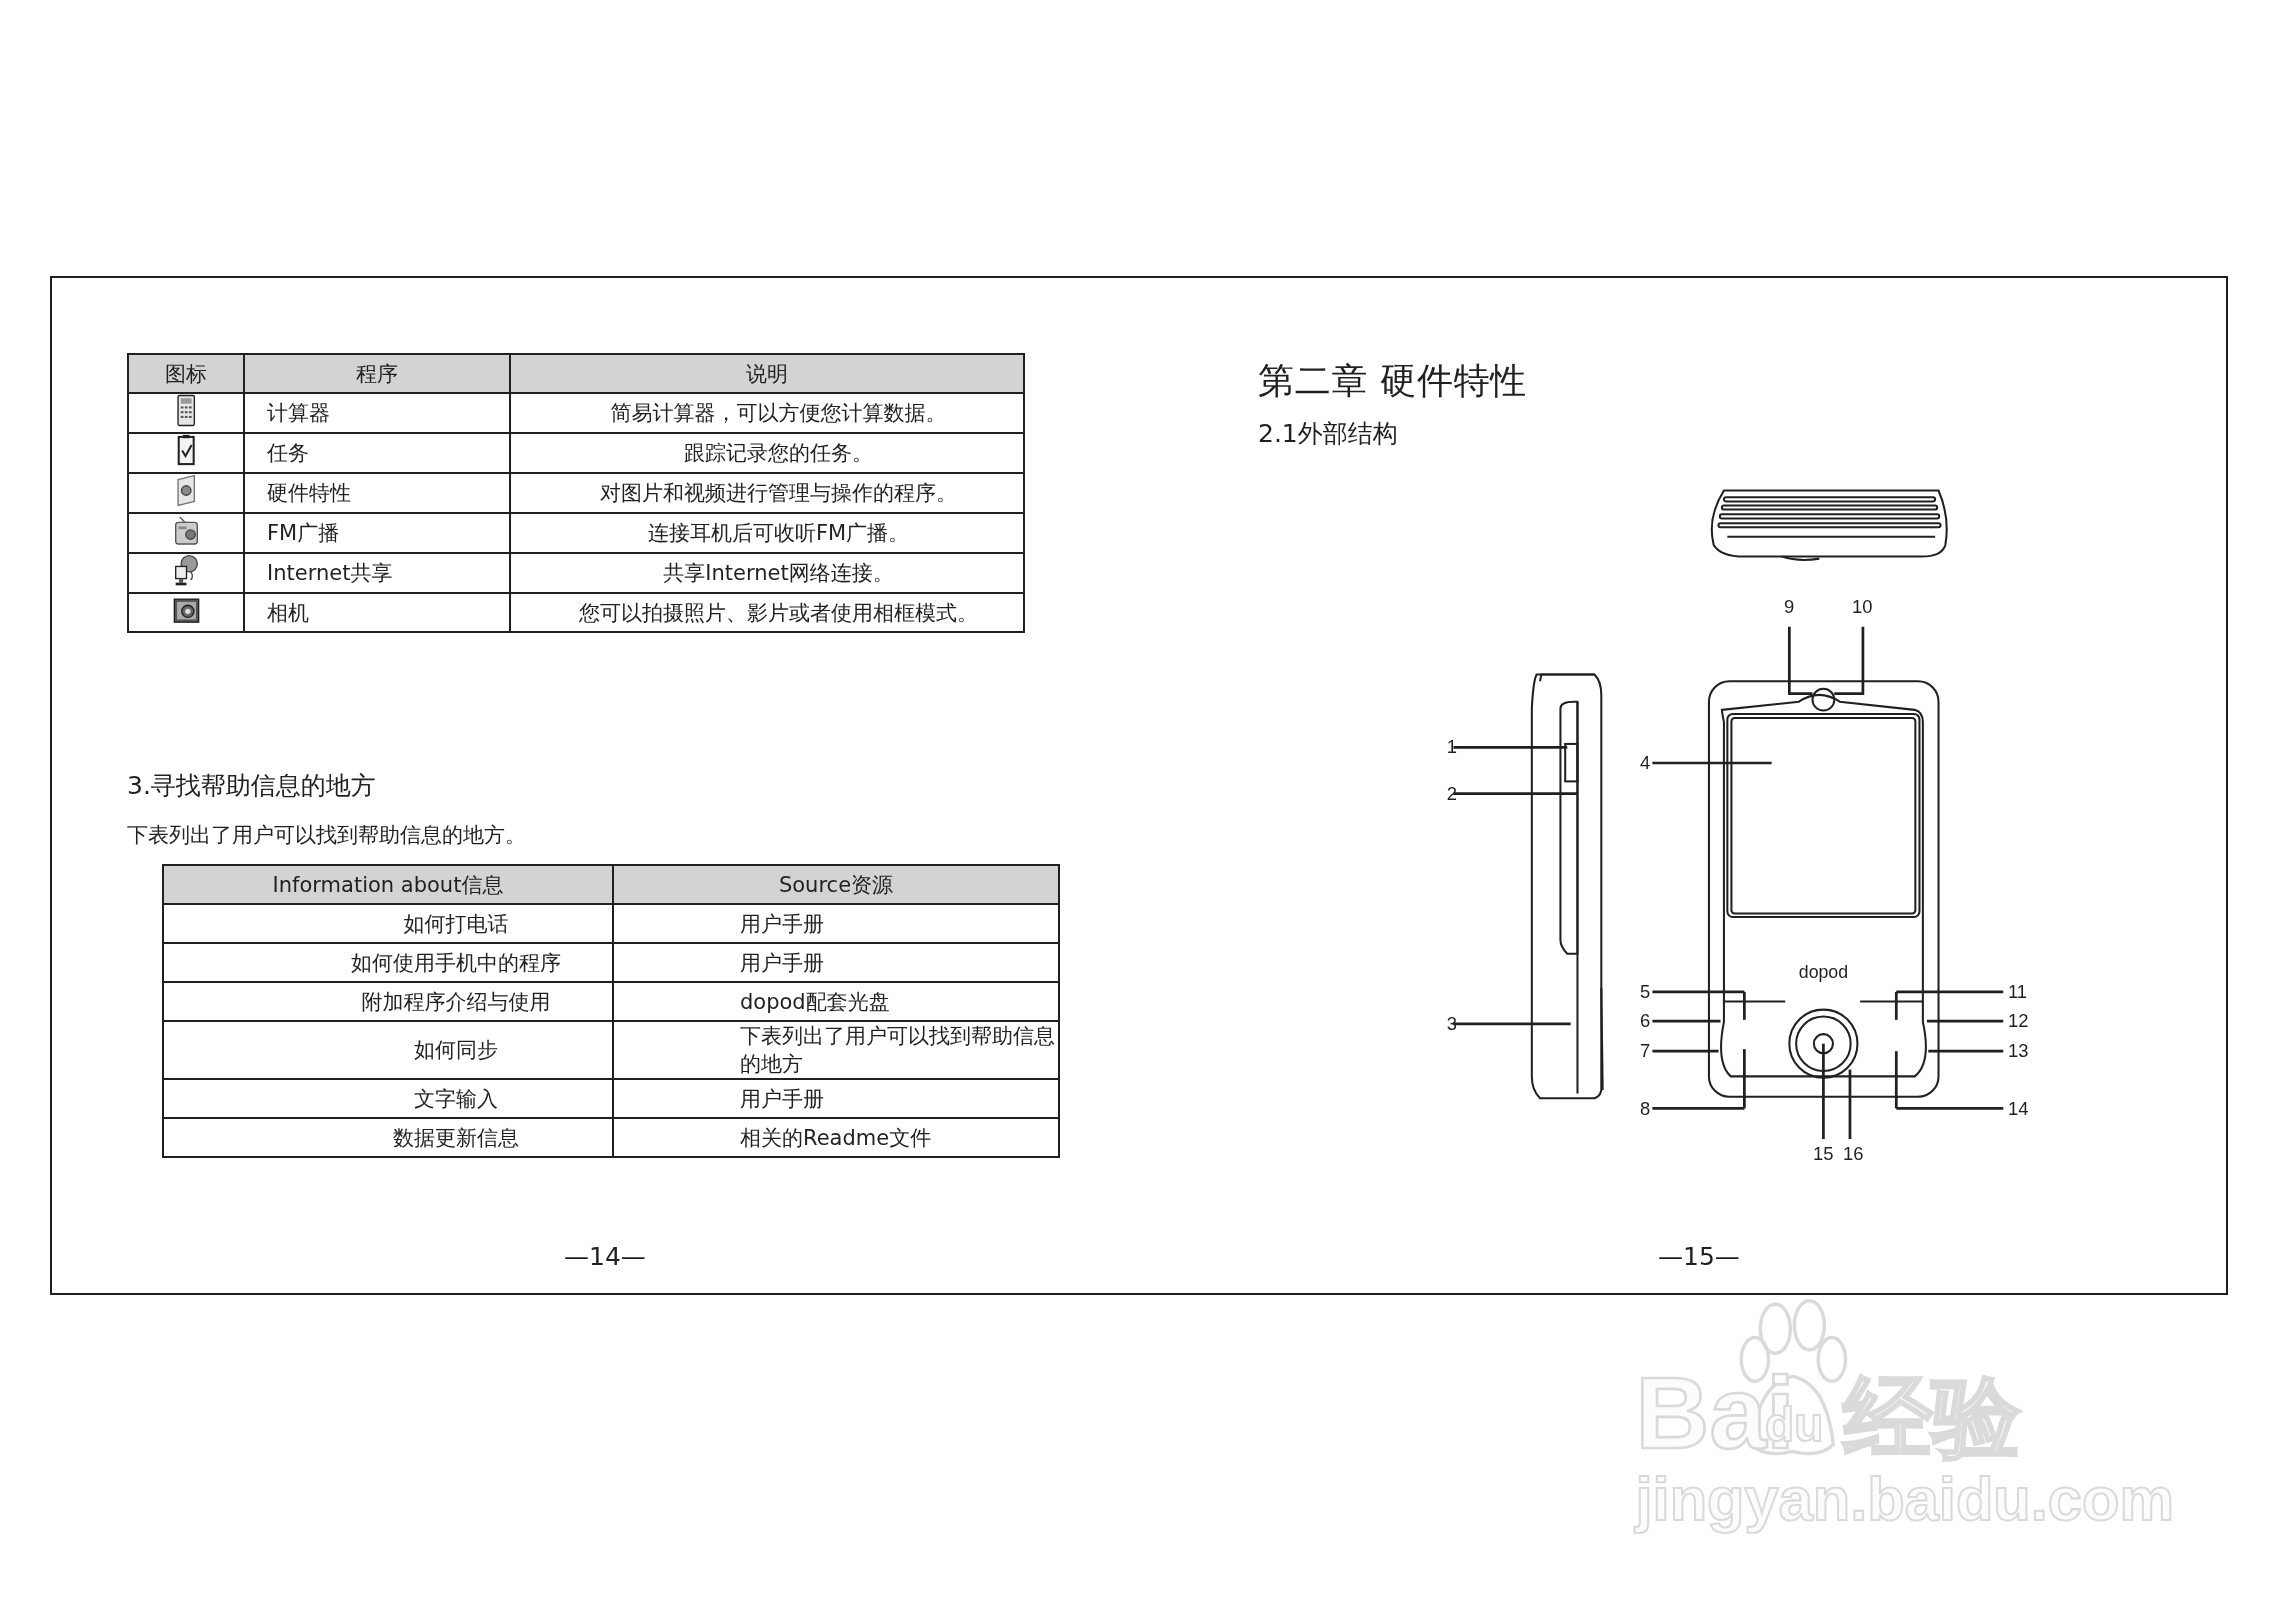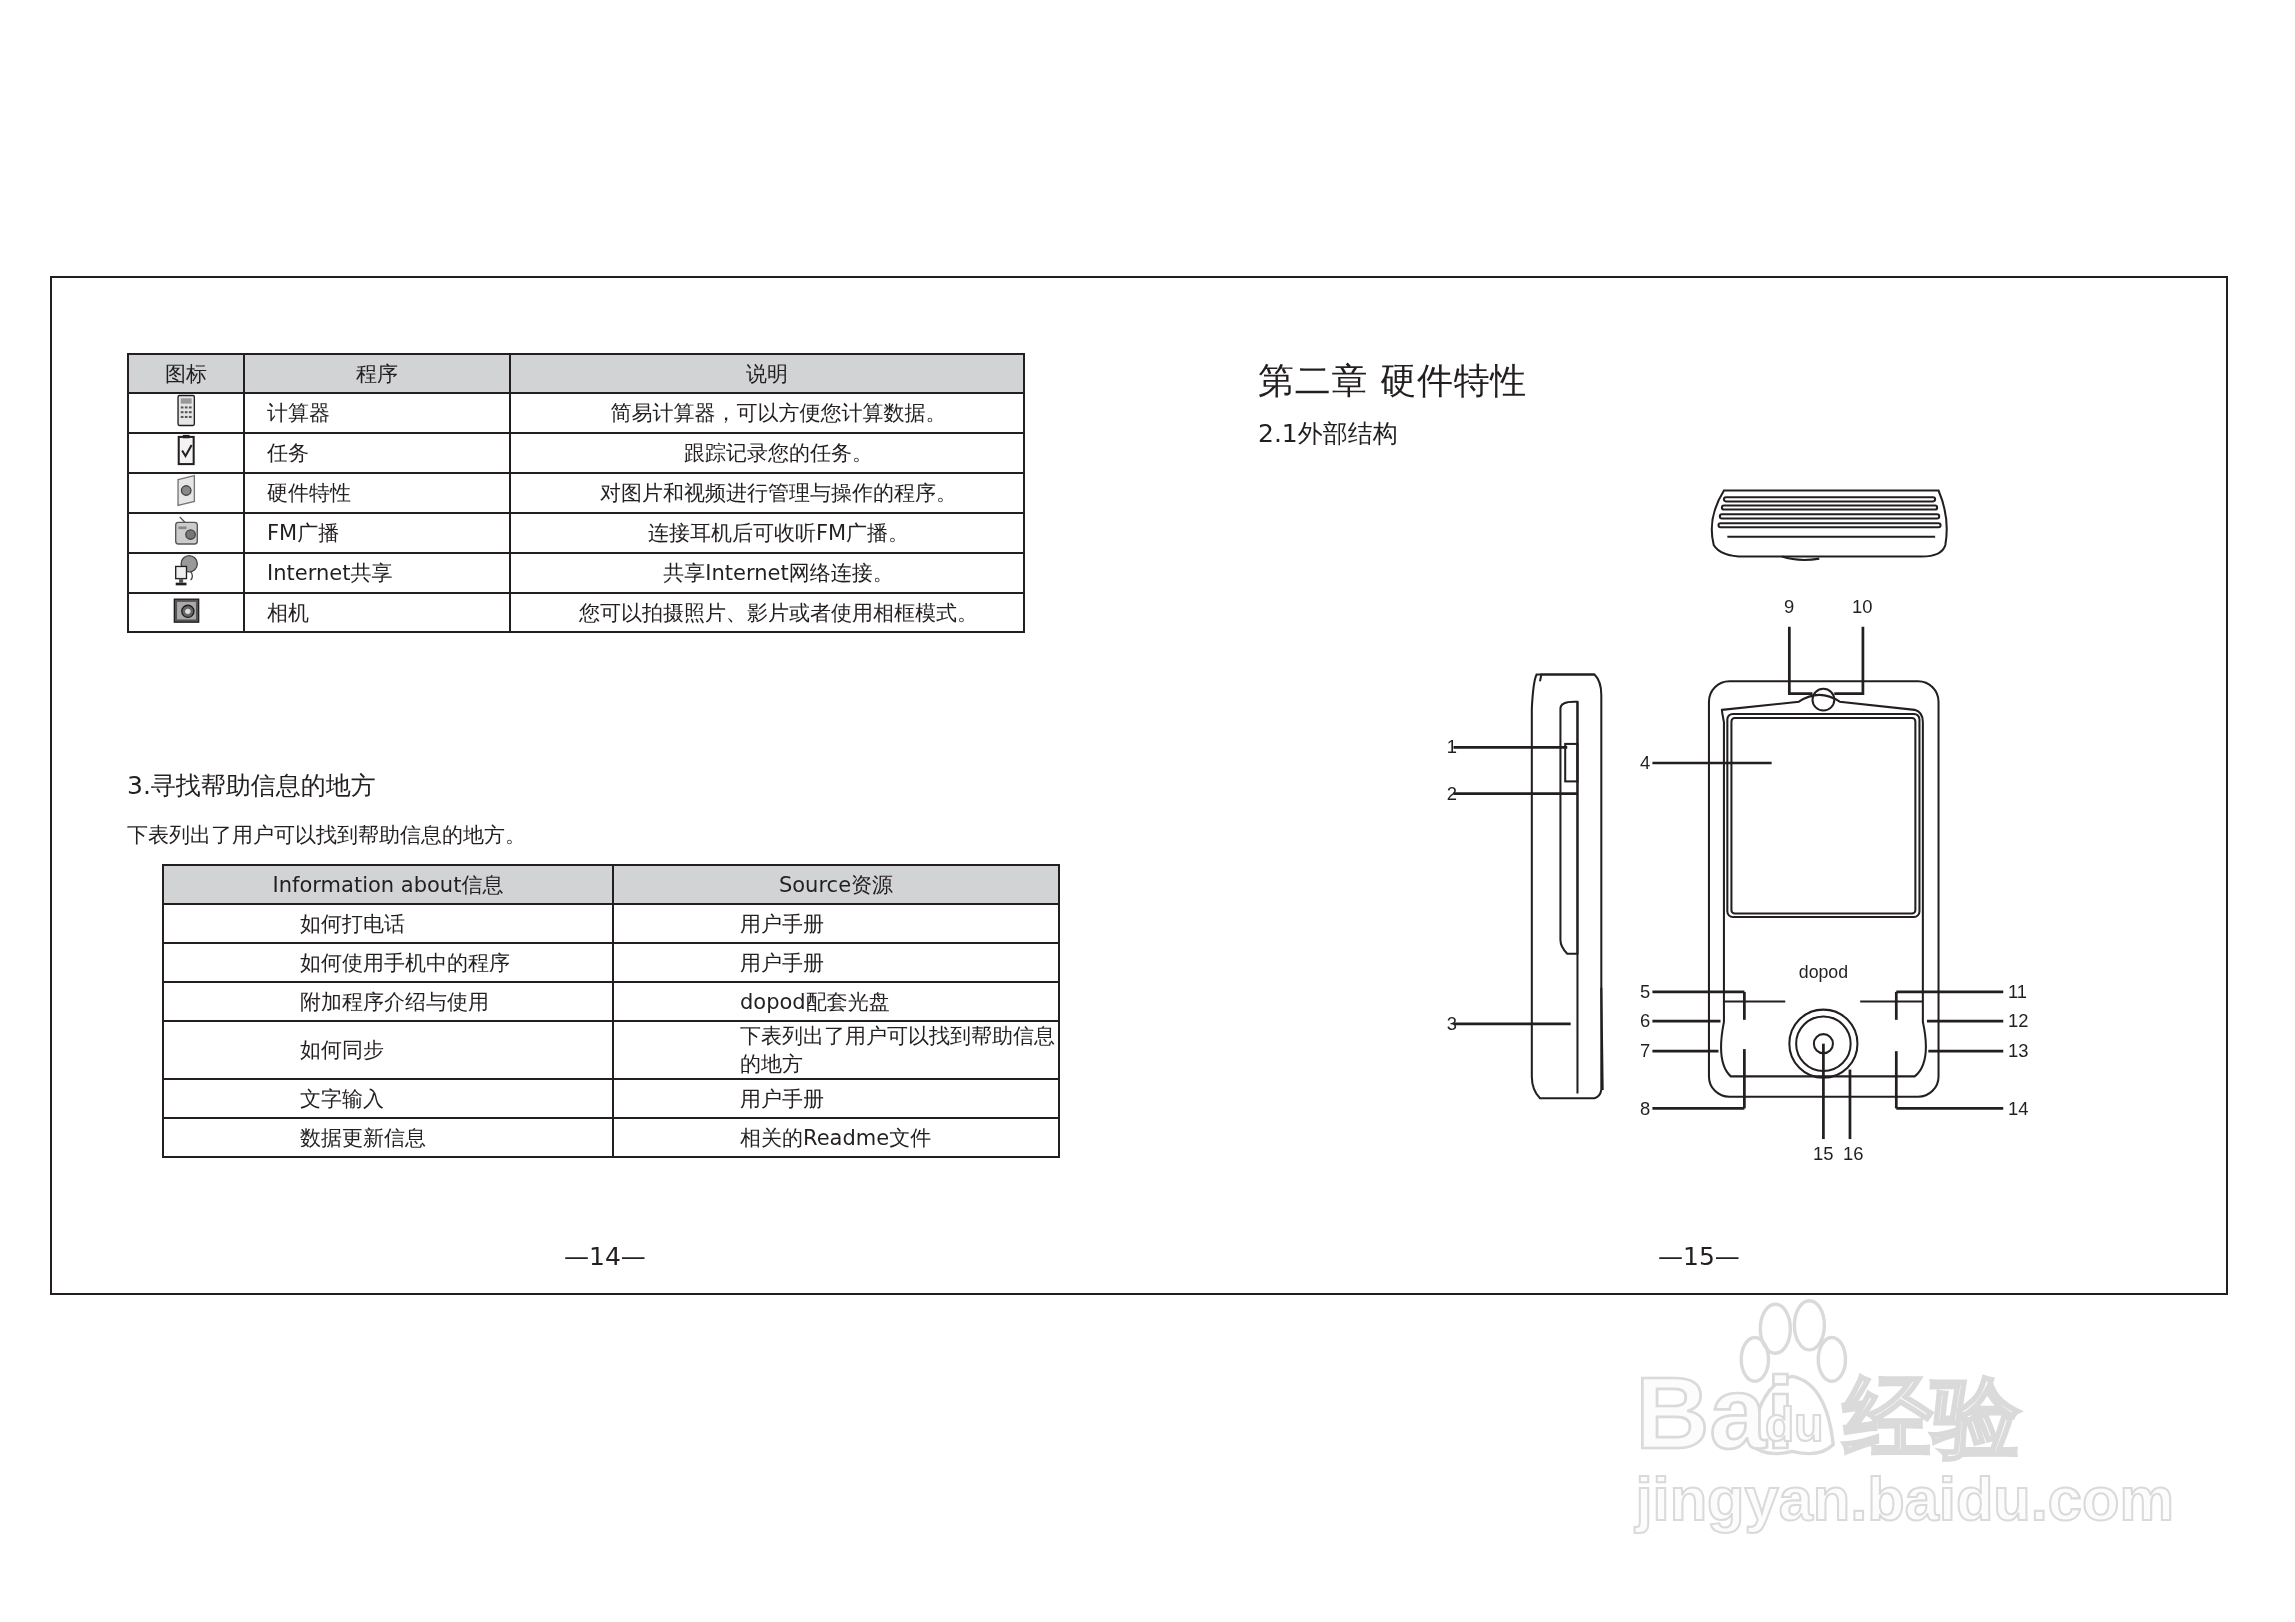"如何打电话" #t2 .c-a { text-align: left -> center }
